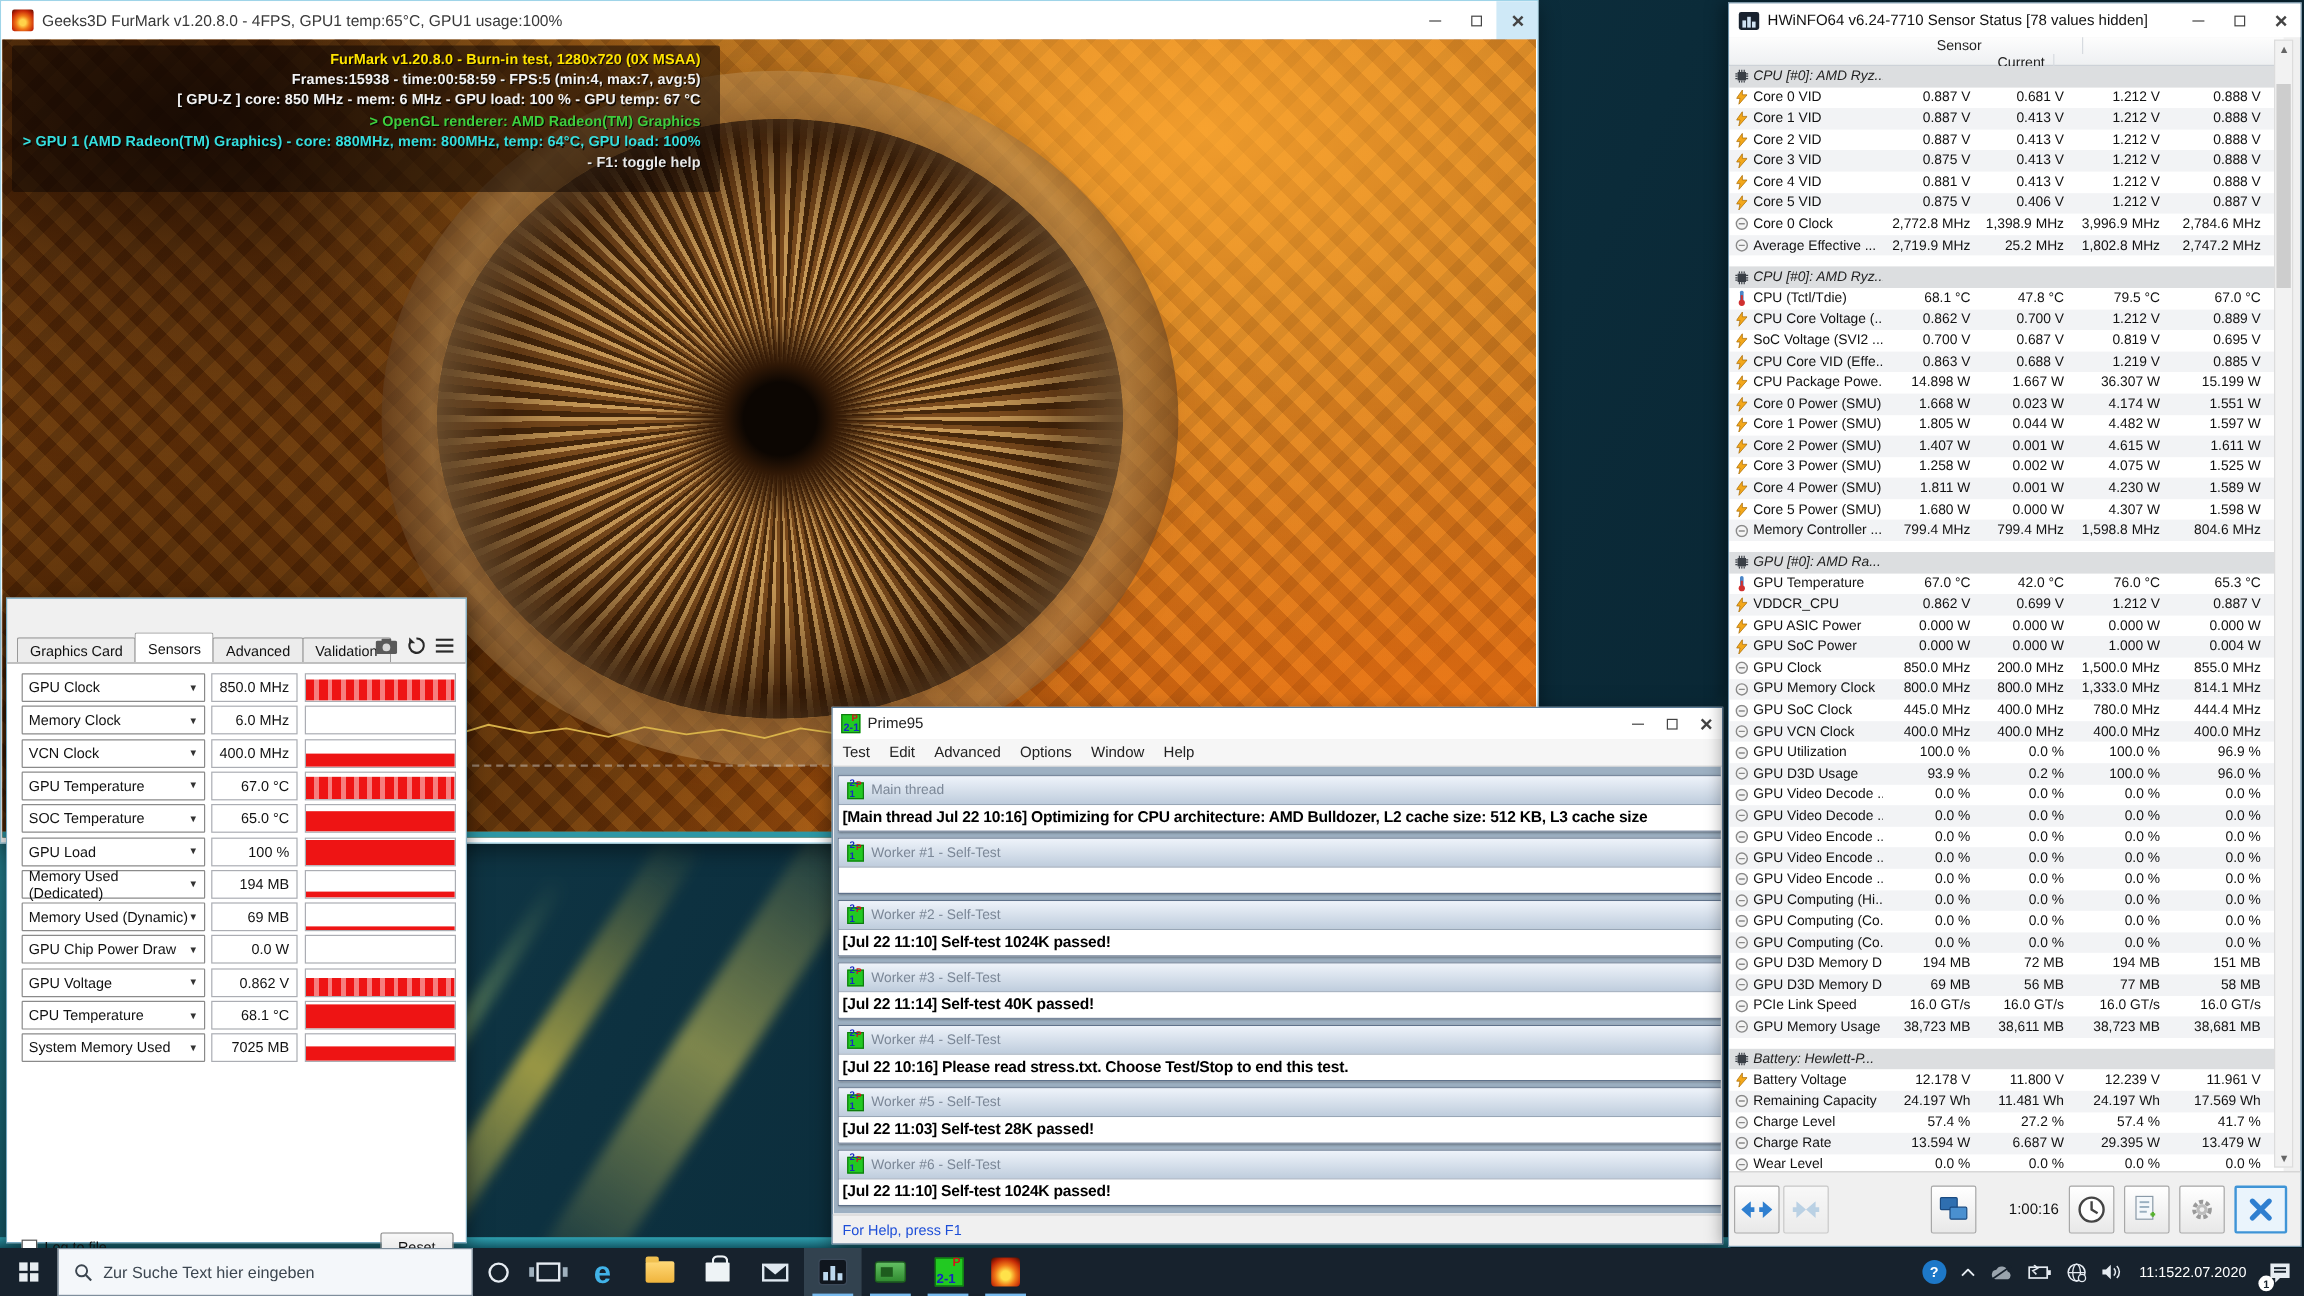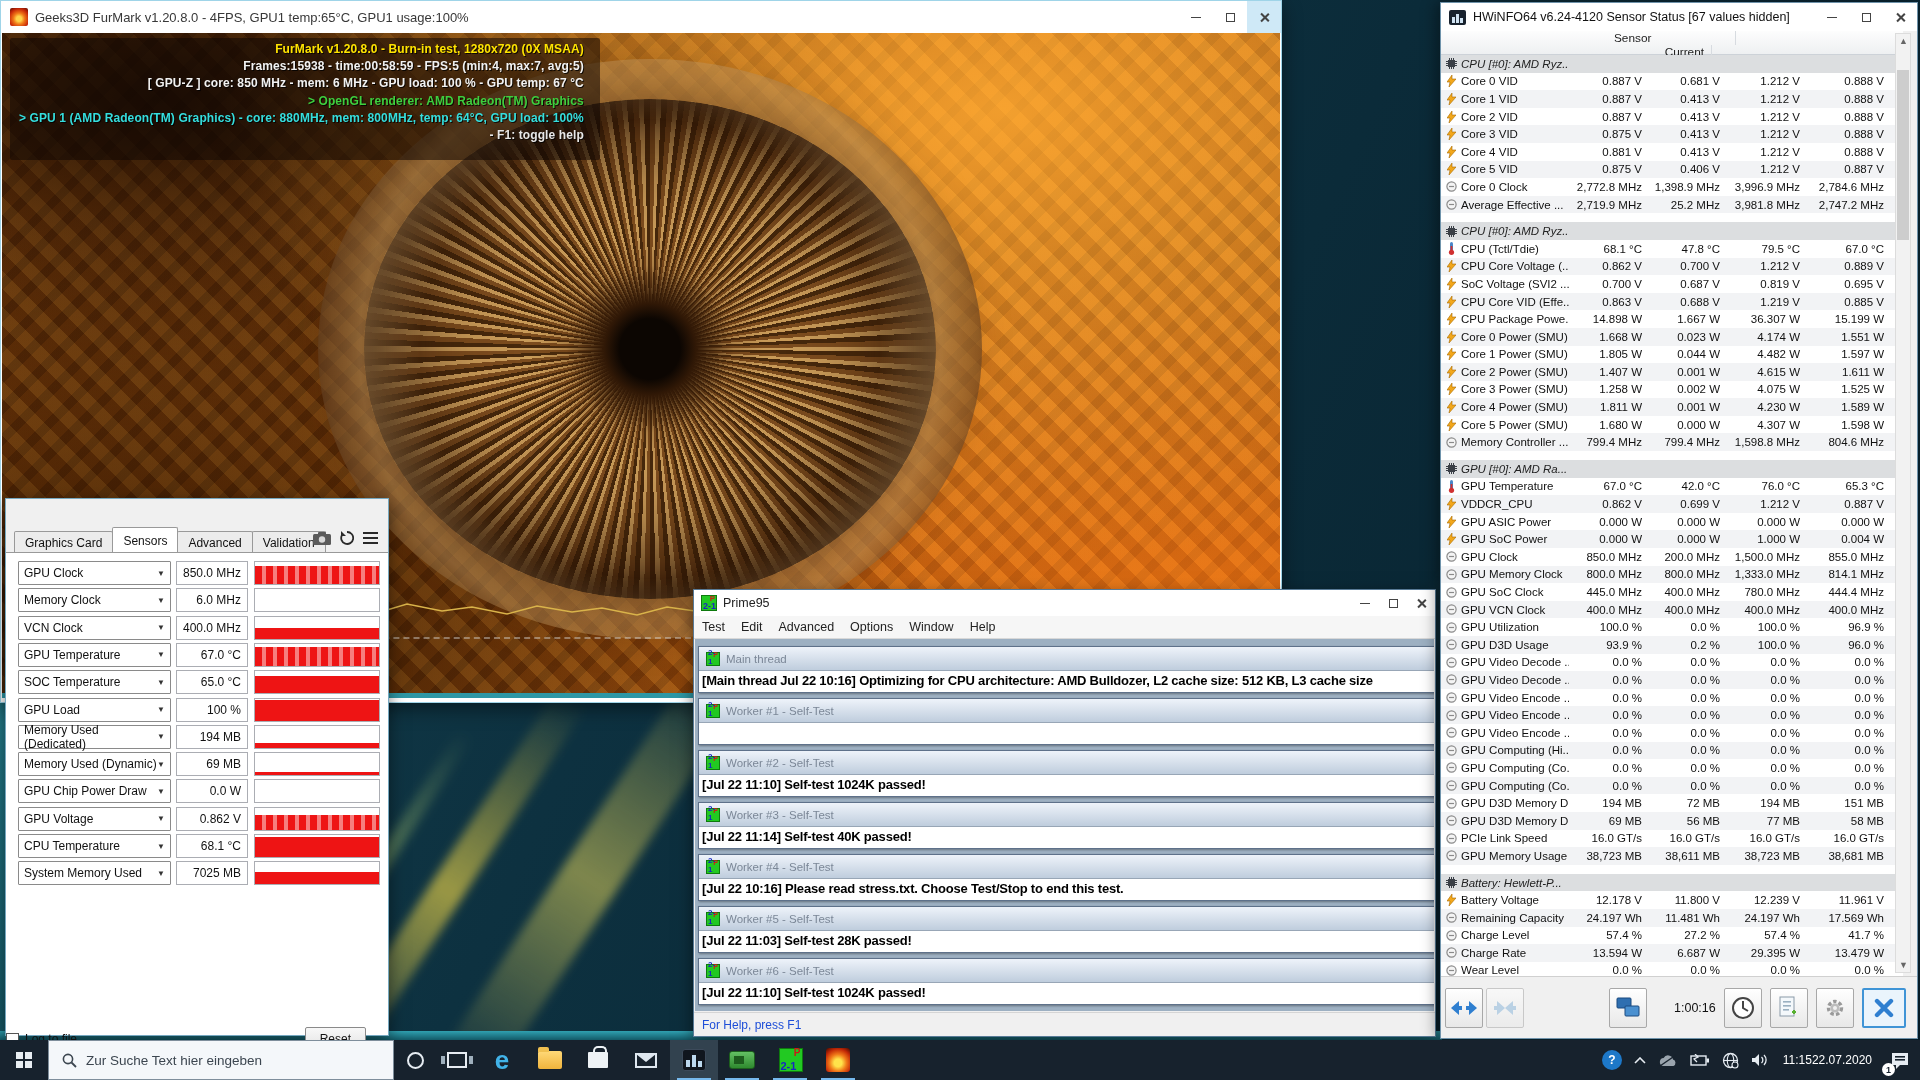"HWiNFO64 v6.24-4120 Sensor Status [67" span { text: v6.24-4120 Sensor Status [67 -> v6.24-7710 Sensor Status [78 }
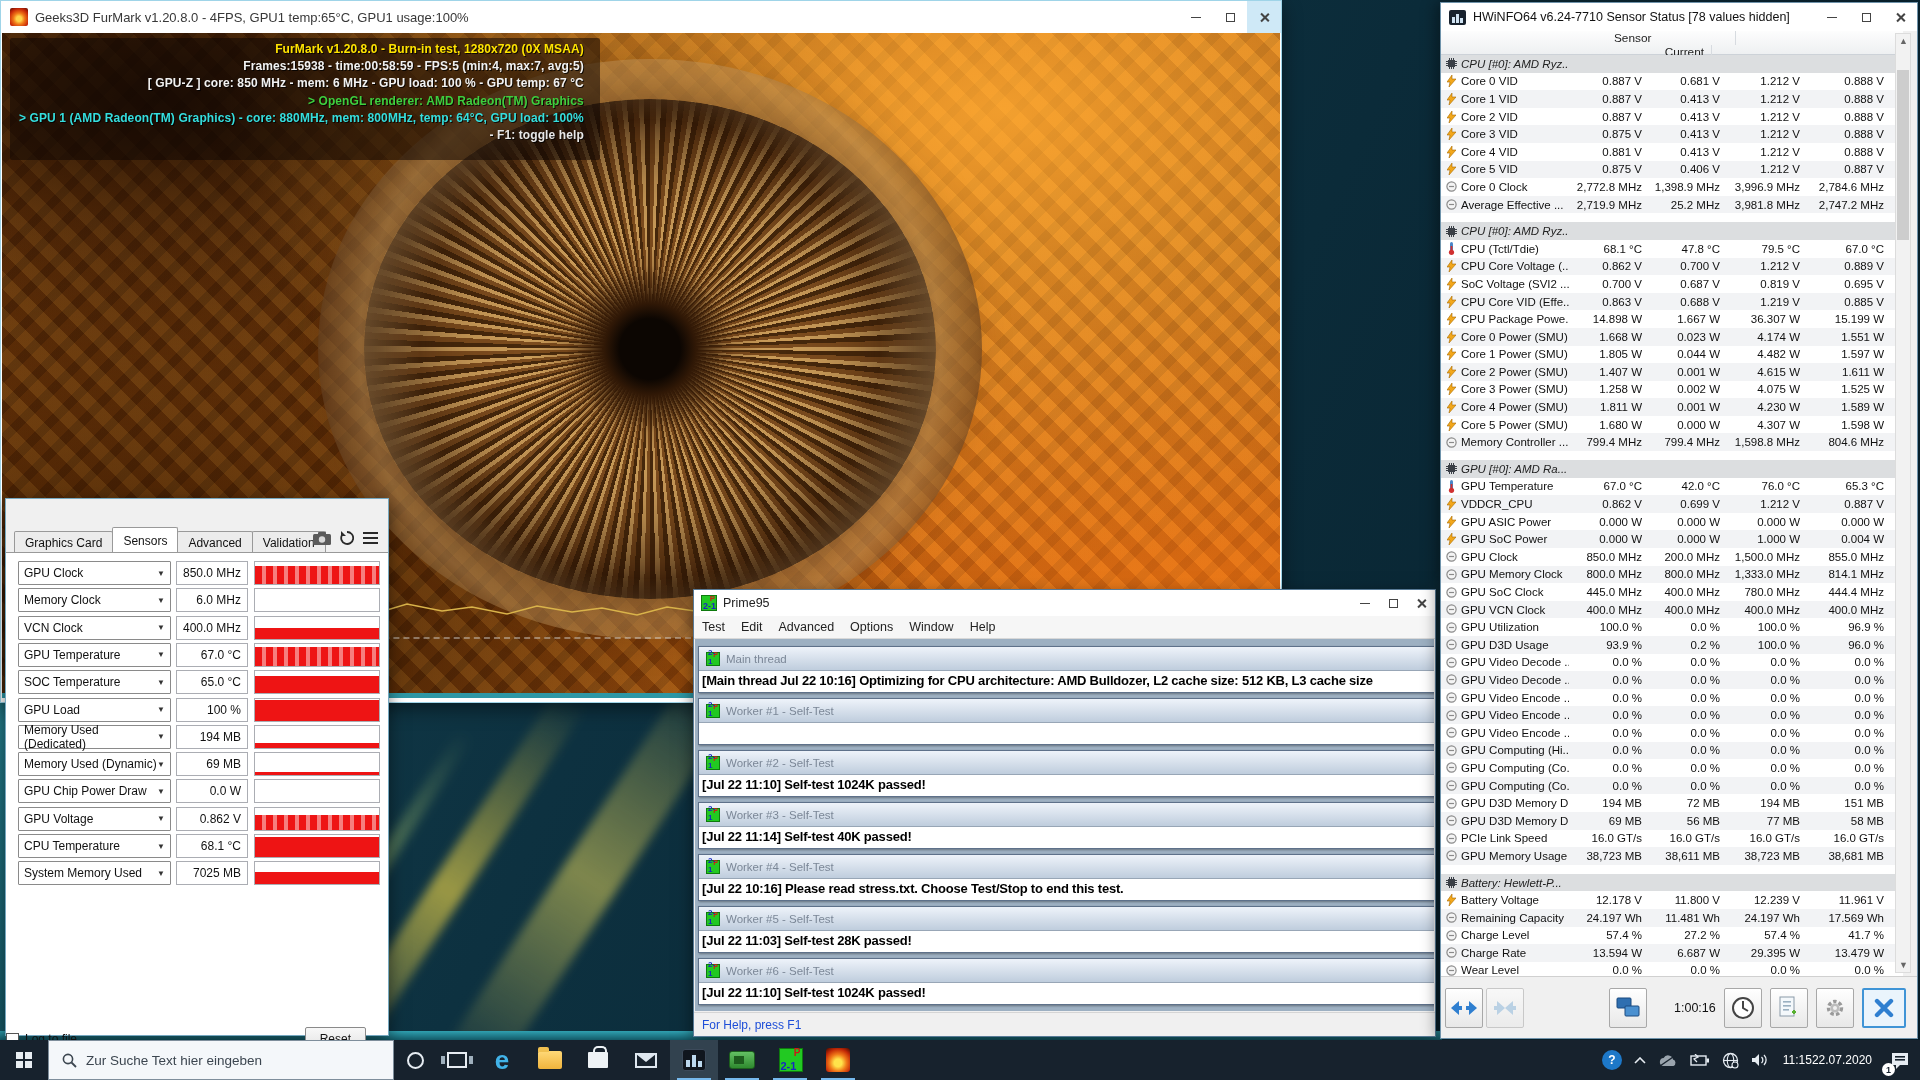"3,981.8 MHz" span.v { text: 3,981.8 -> 1,802.8 }
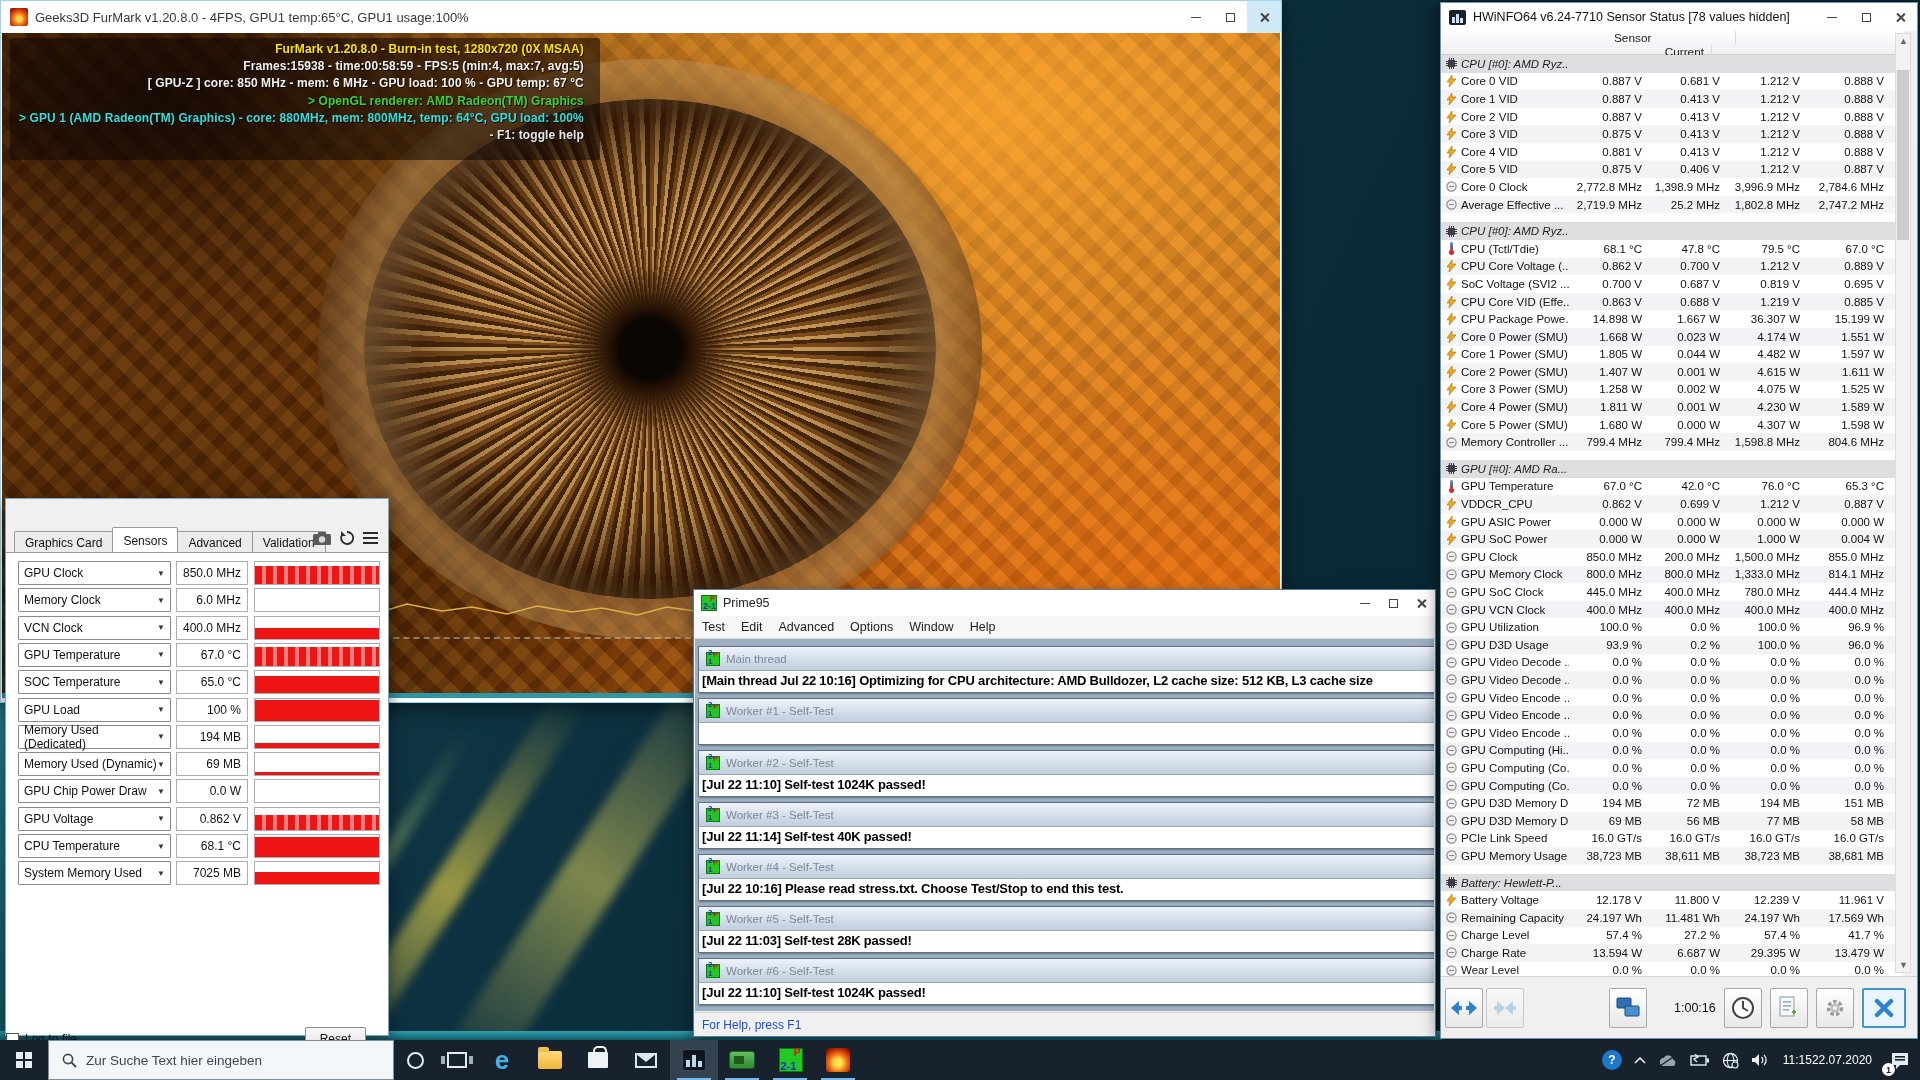"Log to file" #gz-footer1 { left: 0 -> 12px }
